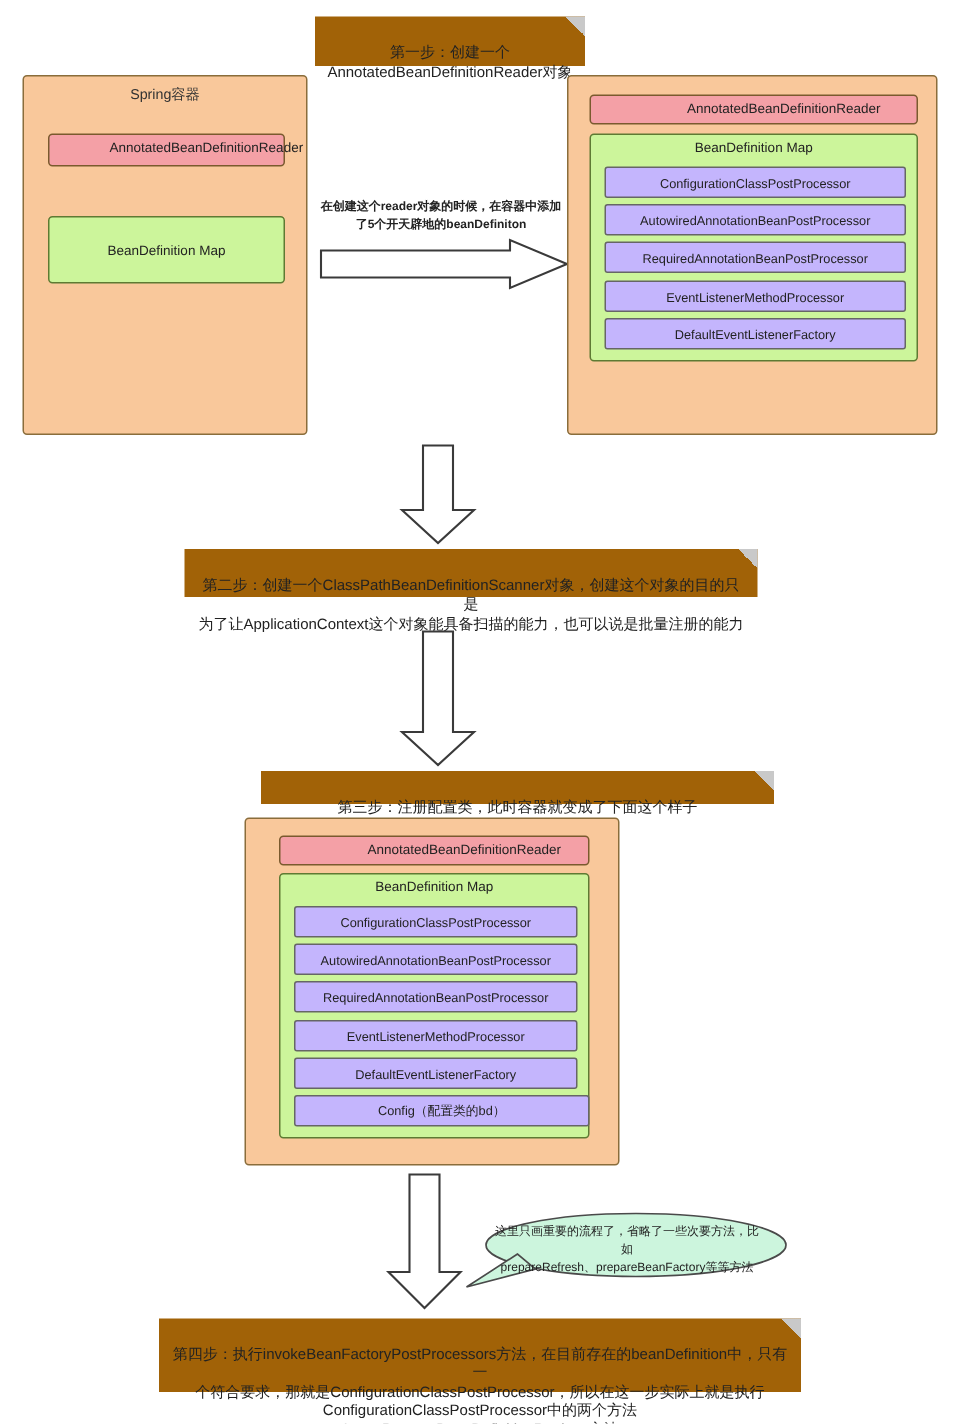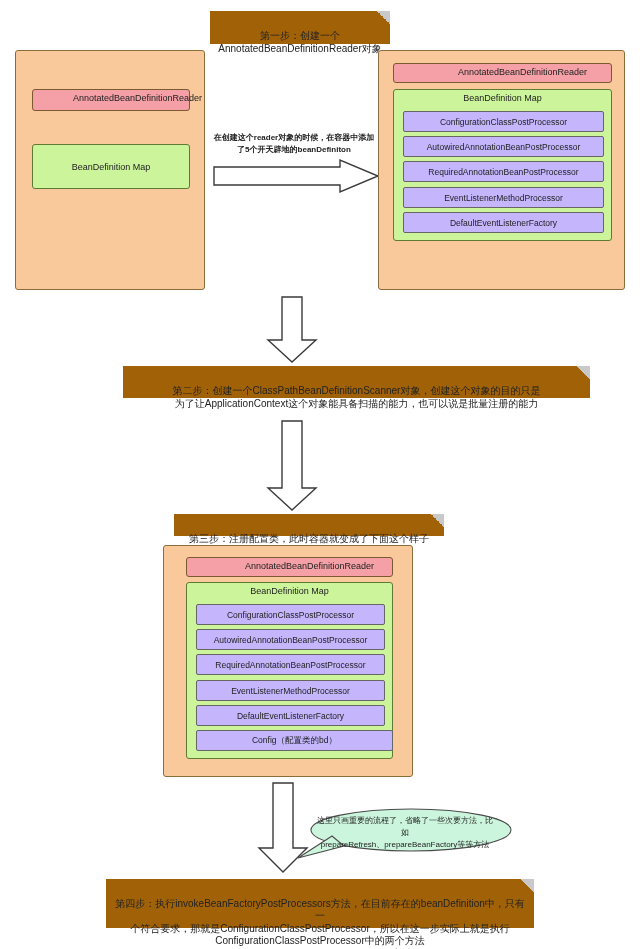"Spring容器" div.container-title { html: none -> <div>Spring容器</div> }
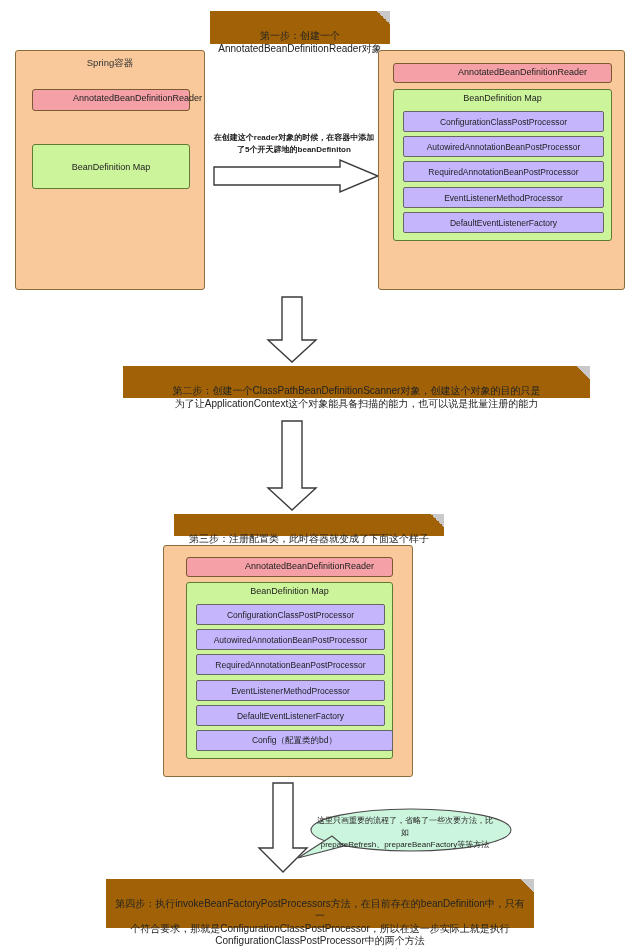"第二步：创建一个ClassPathBeanDefinitionScanner对象" div.abs { width: 467px -> 382px }
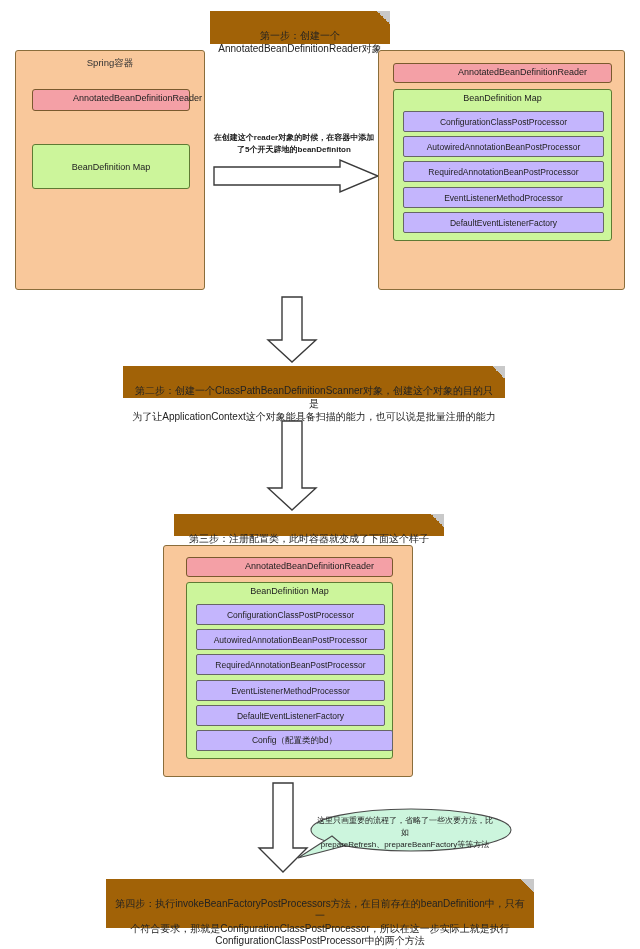"第三步：注册配置类，此时容器就变成了下面这个样子" div.abs { width: 270px -> 342px }
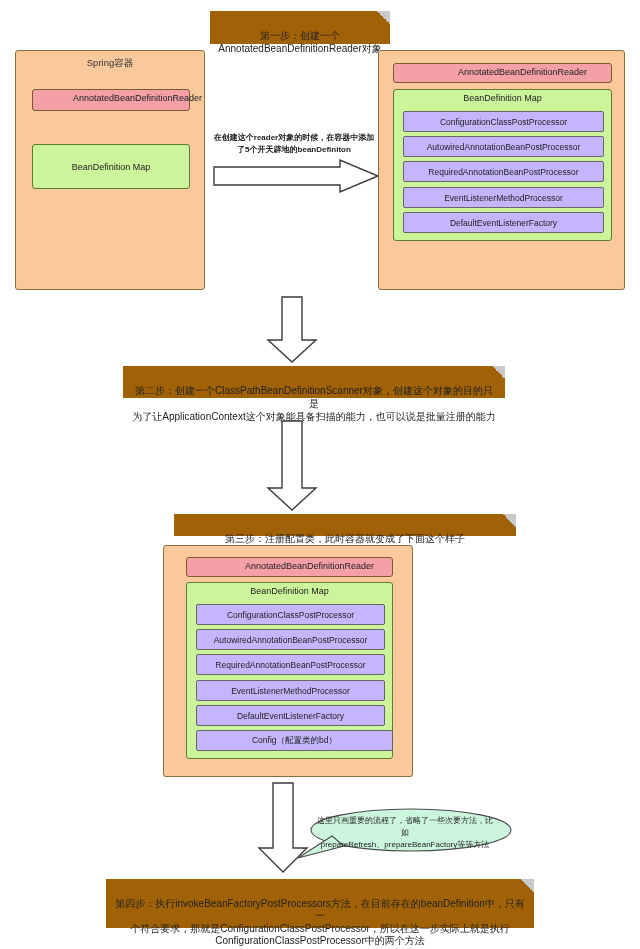"这里只画重要的流程了，省略了一些次要方法，比如" div.abs { left: 296px -> 309px }
